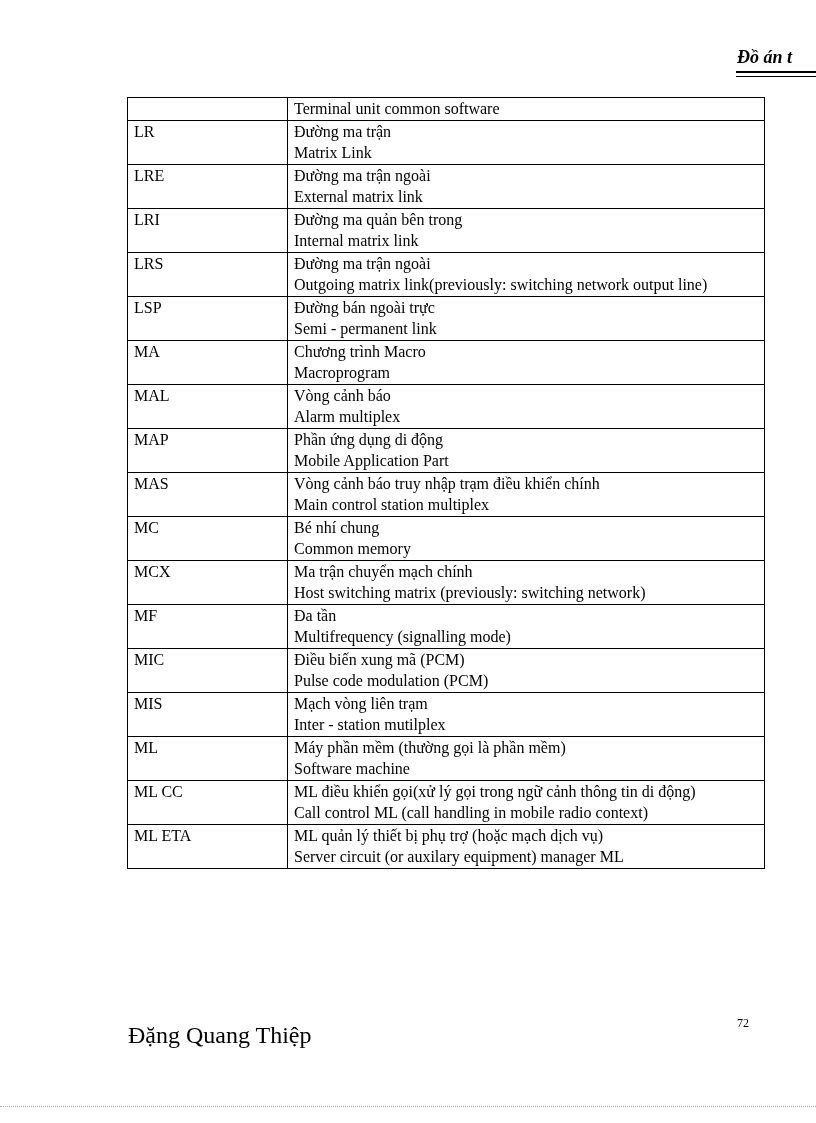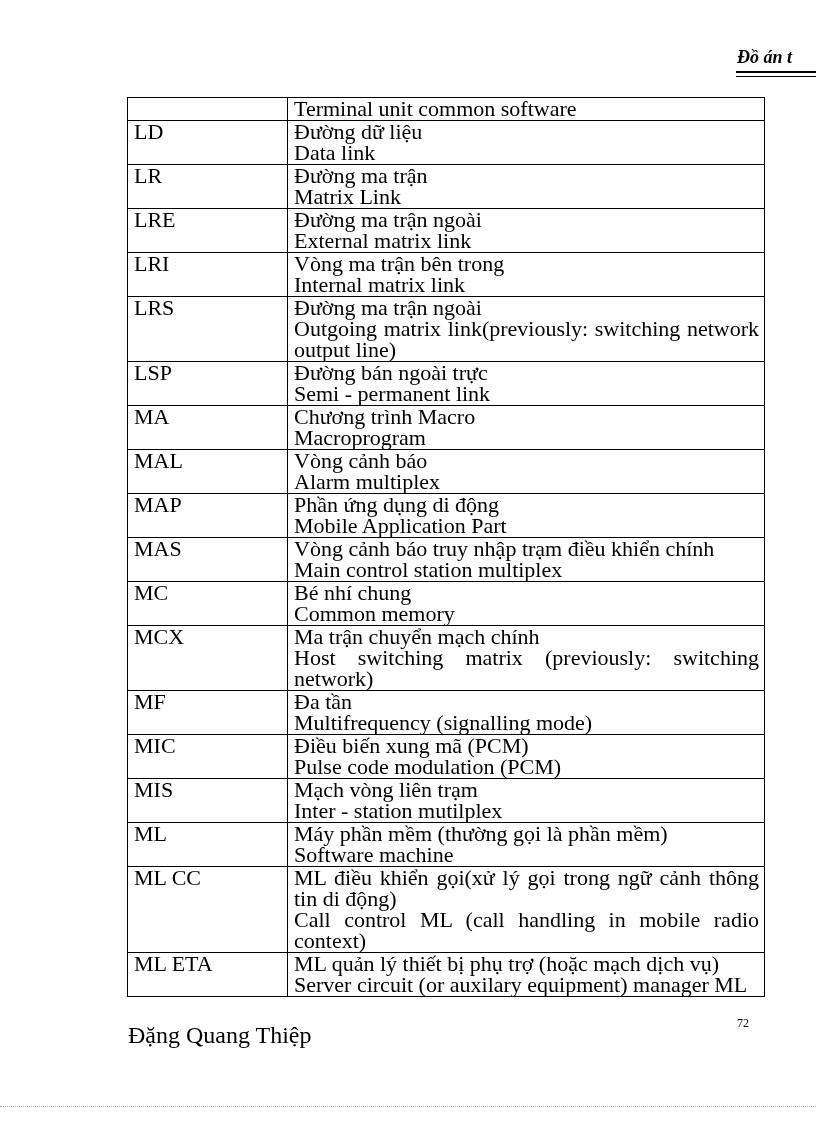"Terminal unit common software" .abbr-table { font-size: 22px -> 16px }
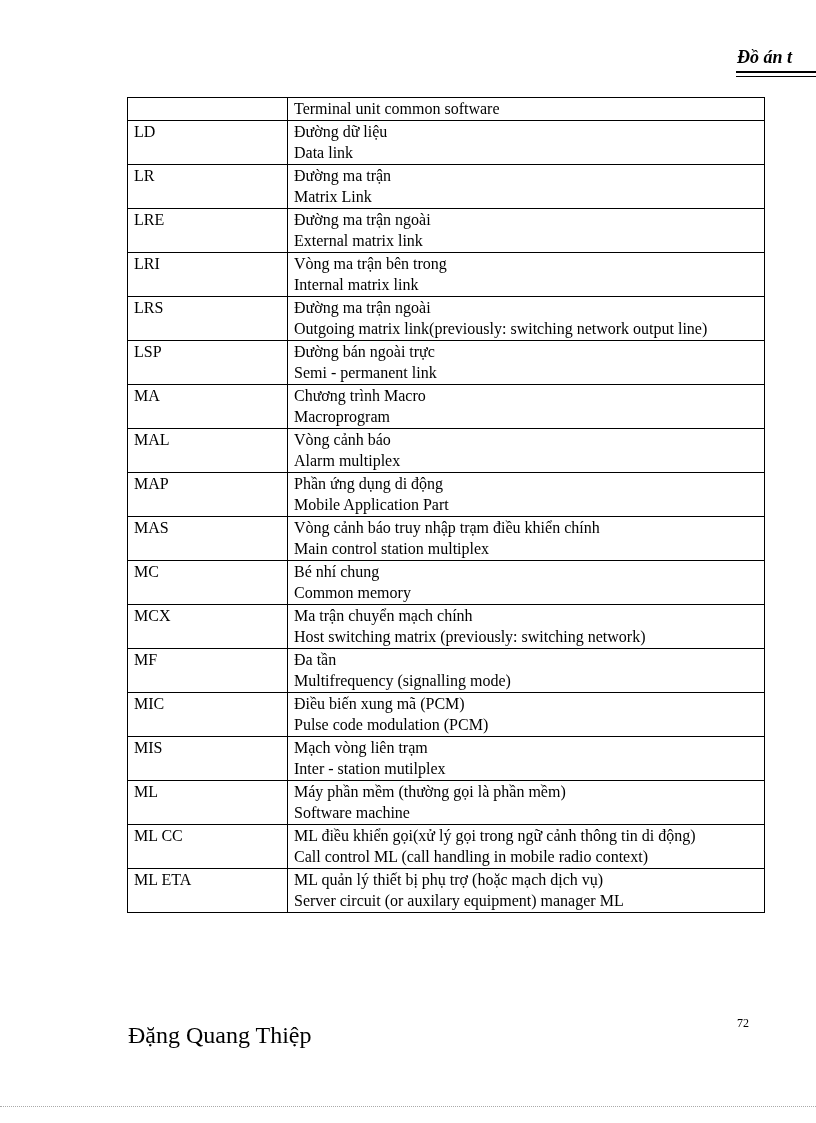"LD" tr { html: <tr> <td>LD</td> <td> <div> Đường dữ liệu</div> <div>Data link</div> </td> </tr> -> none }
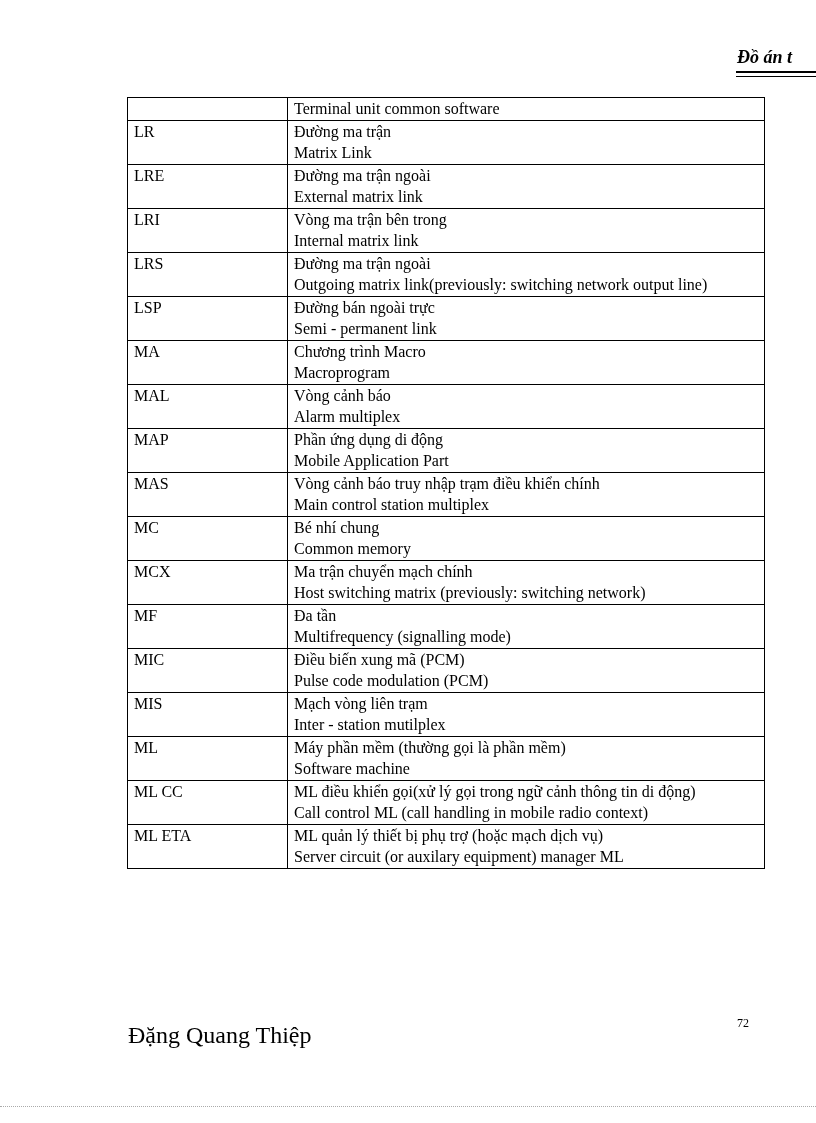"Vòng ma trận bên trong" div.def-line { text: Vòng ma trận -> Đường ma quản }
